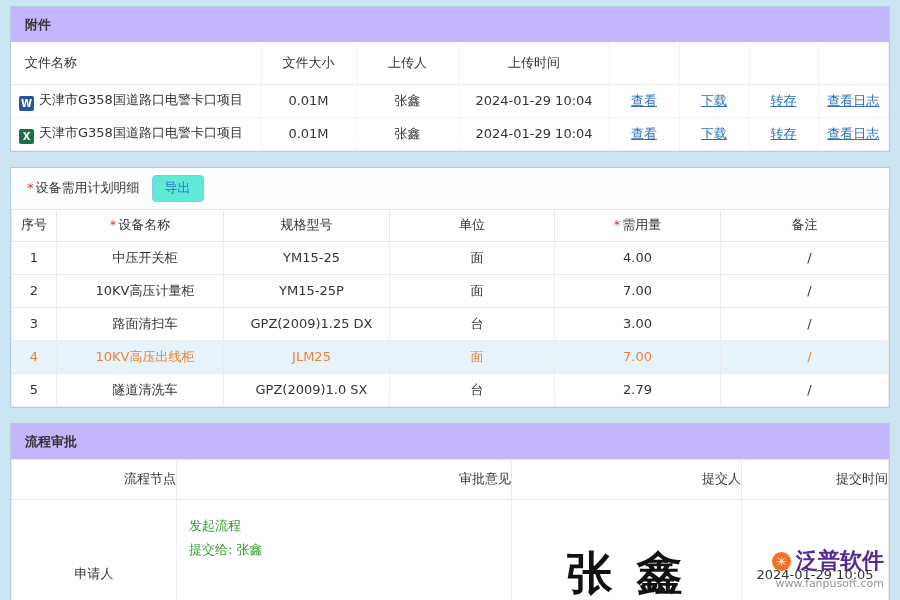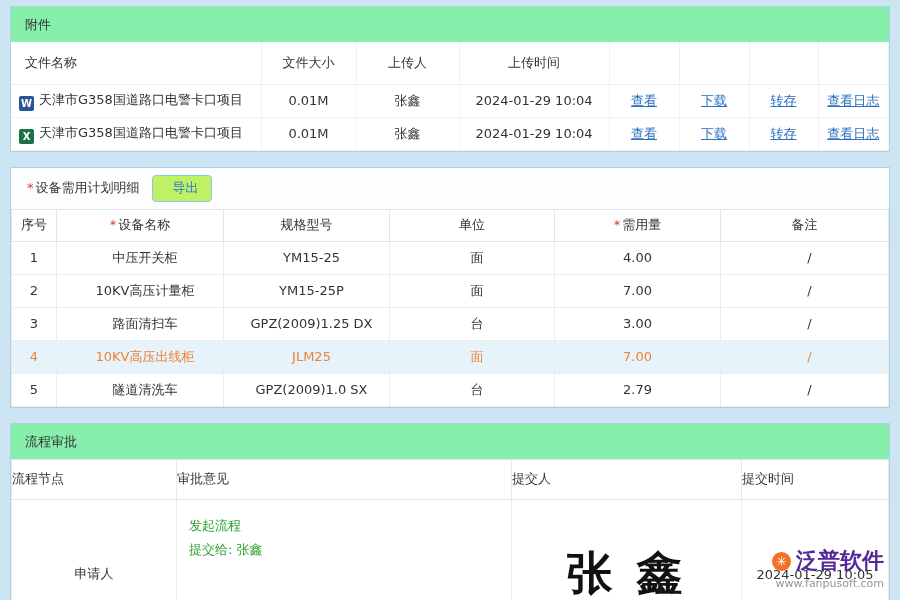"附件" .panel-title { background: #86efac -> #c4b5fd; font-weight: none -> bold }
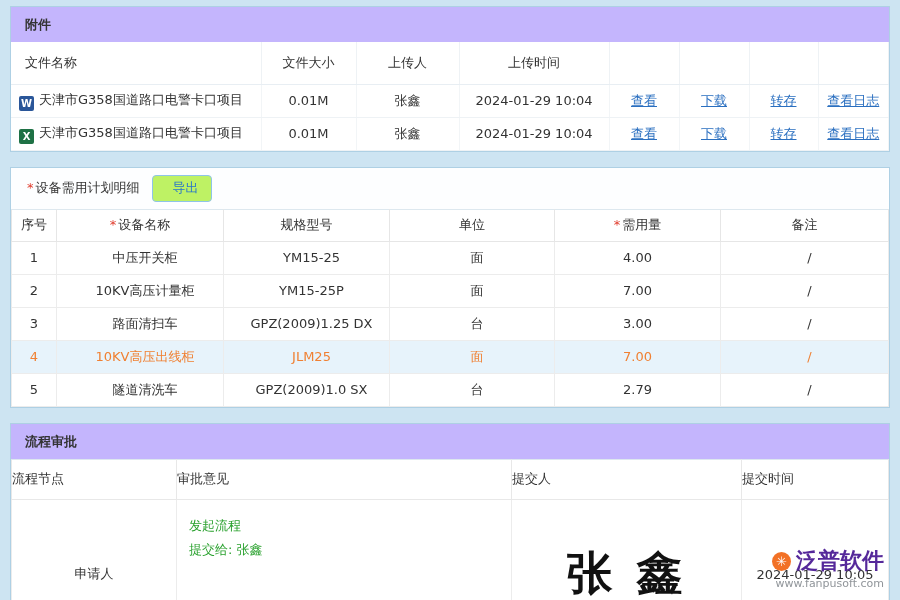"导出" .btn-export { background: #bef264 -> #5eead4; padding: 3px 12px 4px 20px -> 3px 12px 4px 12px }
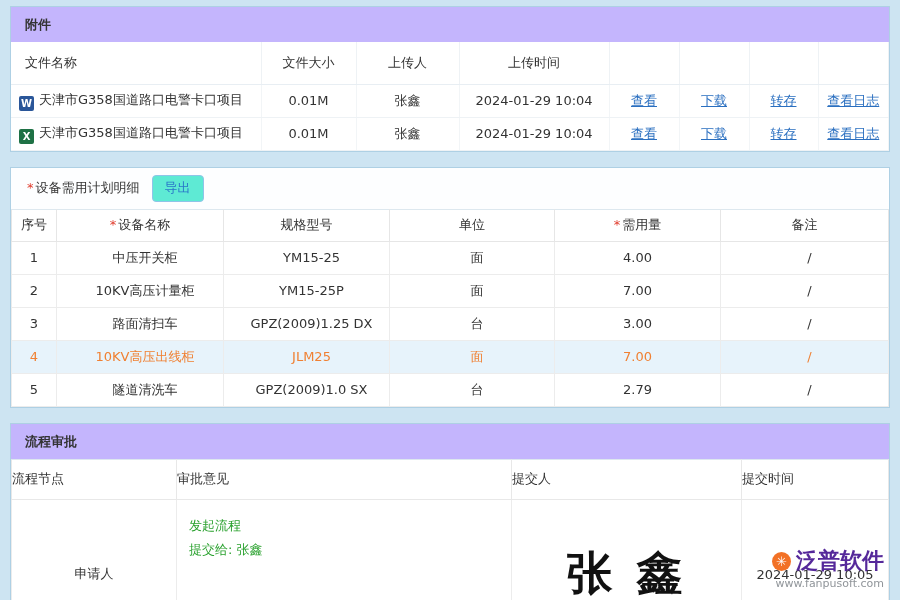"流程节点" .ap-table th { text-align: left -> right }
